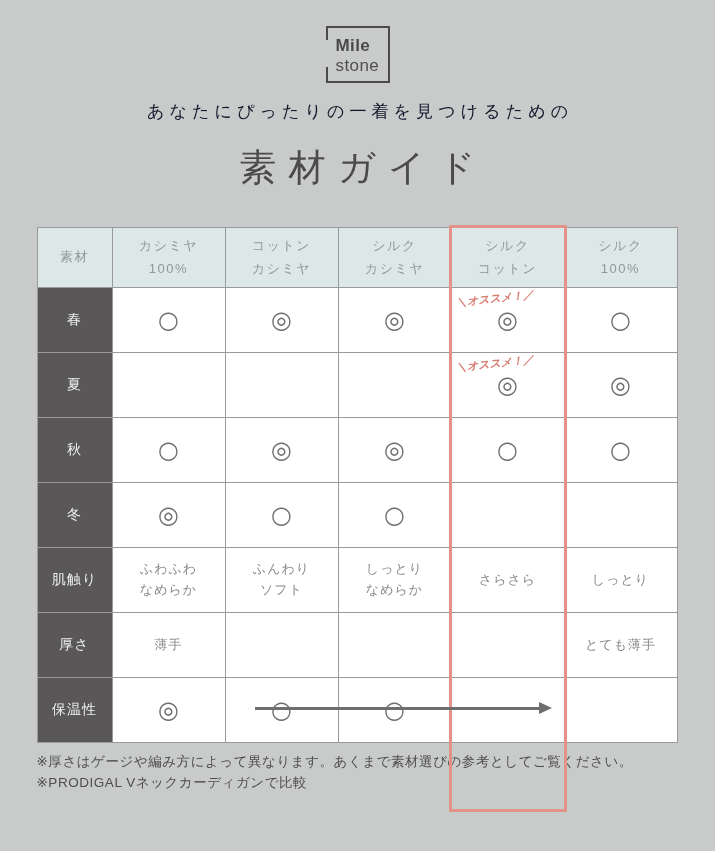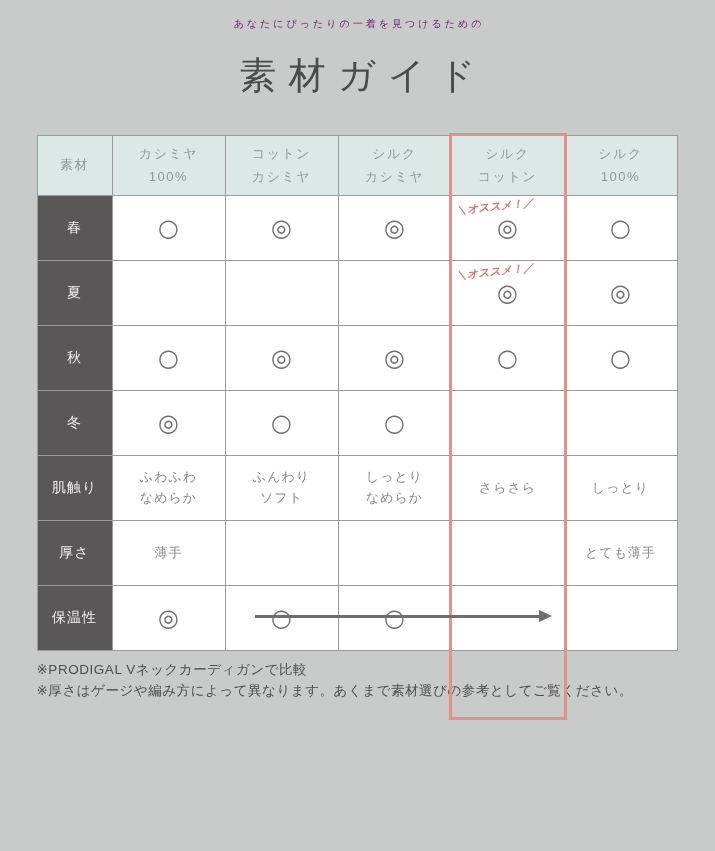"Mile" div.logo { html: none -> <div> <span>Mile</span> <span>stone</span> </div> }
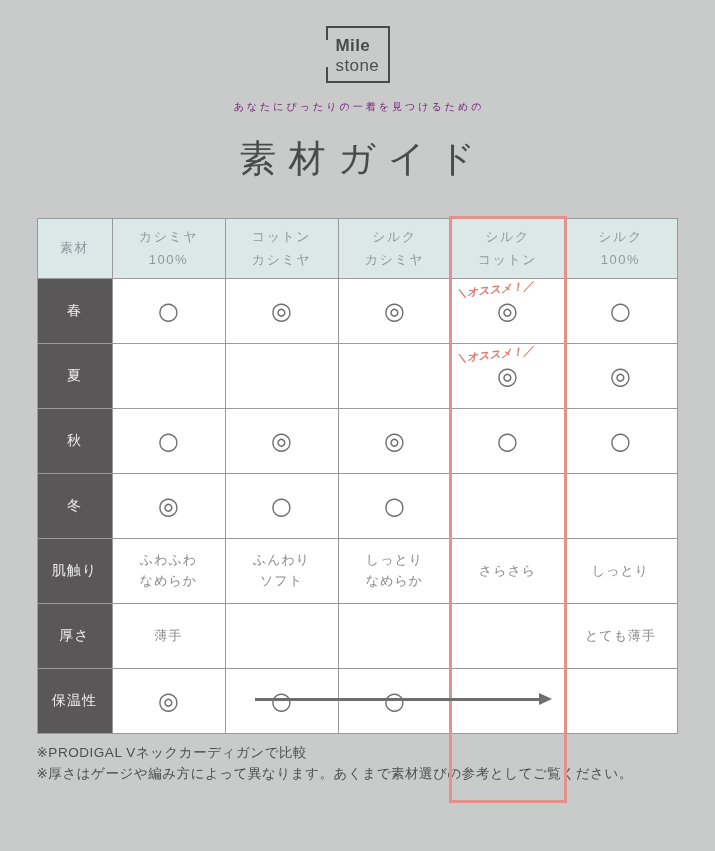"あなたにぴったりの一着を見つけるための" .subtitle { color: #701a75 -> #0f172a; font-size: 10px -> 17px }
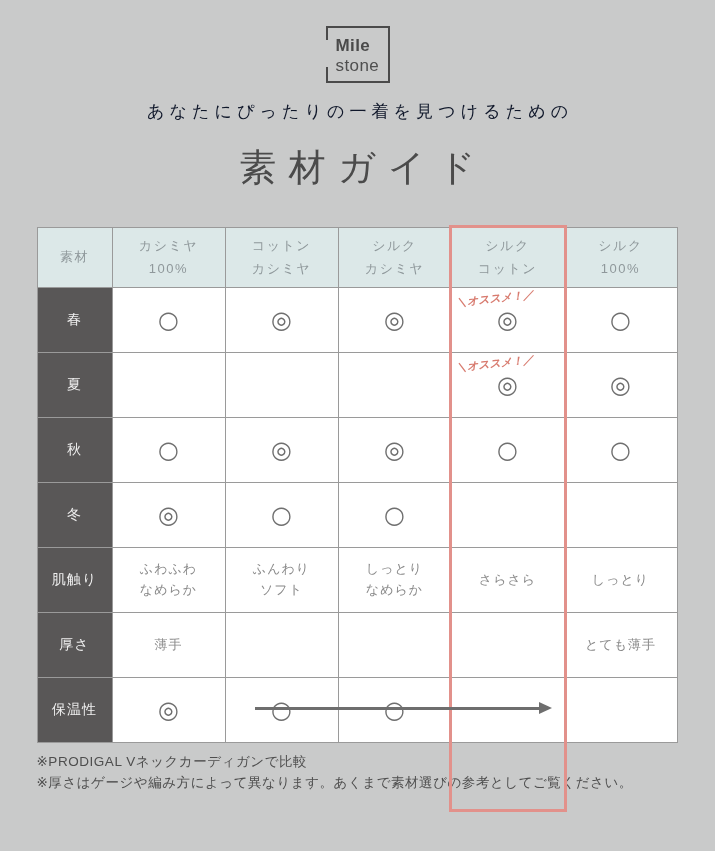"※PRODIGAL Vネックカーディガンで比較" div { order: before "※厚さはゲージや編み方によって異なります。あくまで素材選びの参考としてご覧くださ" -> after "※厚さはゲージや編み方によって異なります。あくまで素材選びの参考としてご覧くださ" }
